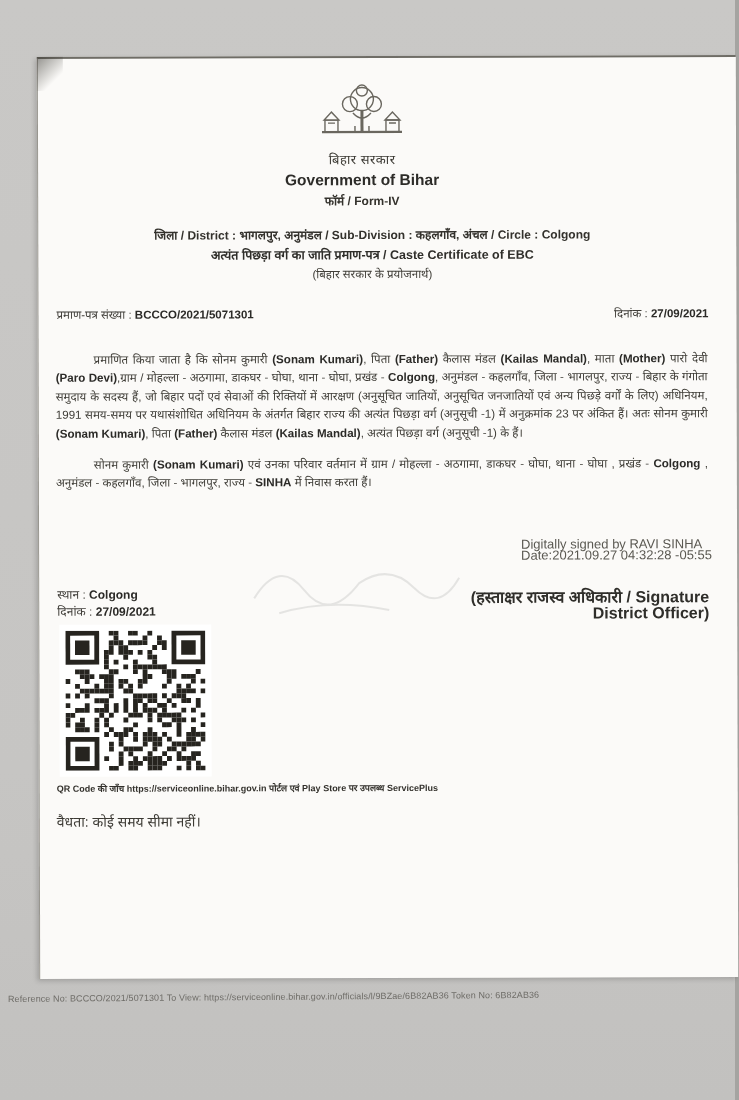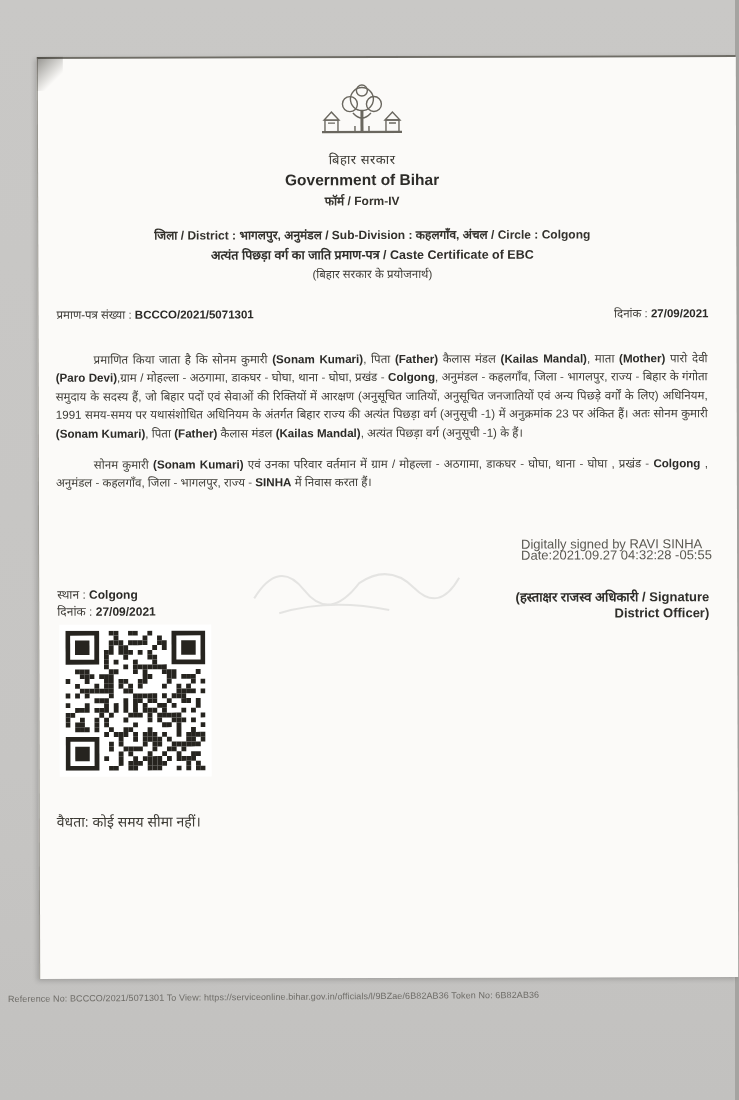"(हस्ताक्षर राजस्व अधिकारी / Signature" .officer-block { font-size: 13px -> 16px }
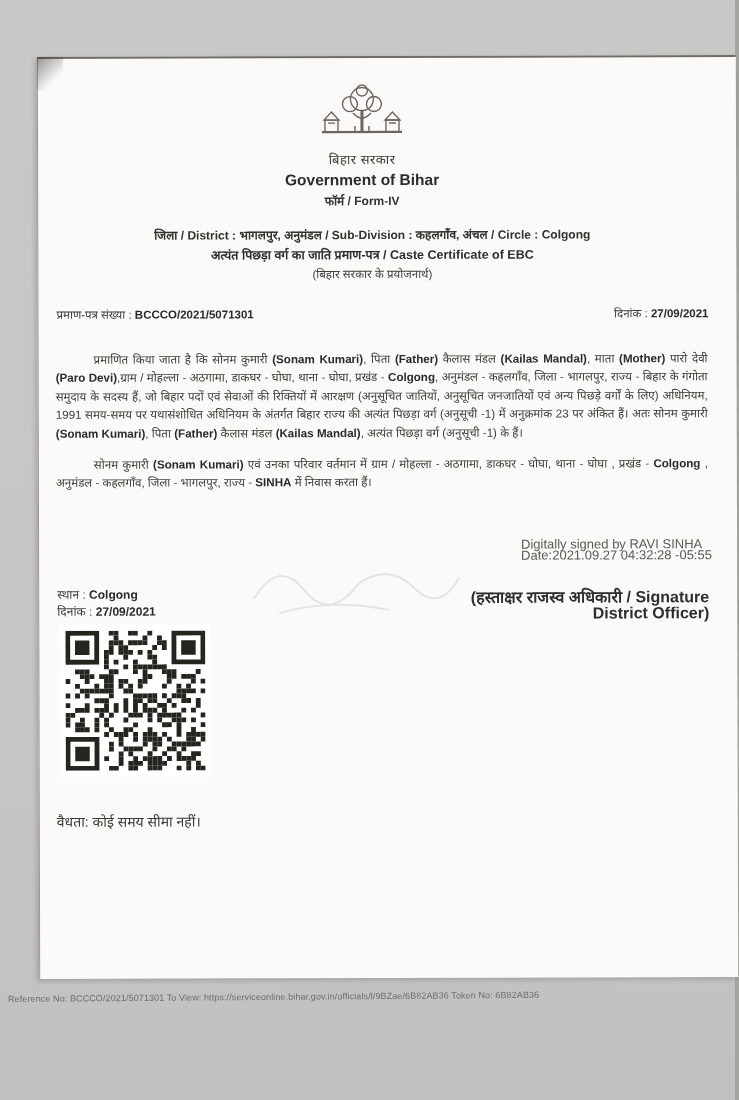"QR Code की जाँच" div { html: none -> <div>QR Code की जाँच https://serviceonline.bihar.gov.in पोर्टल एवं Play Store पर उपलब्ध ServicePlus</div> }
